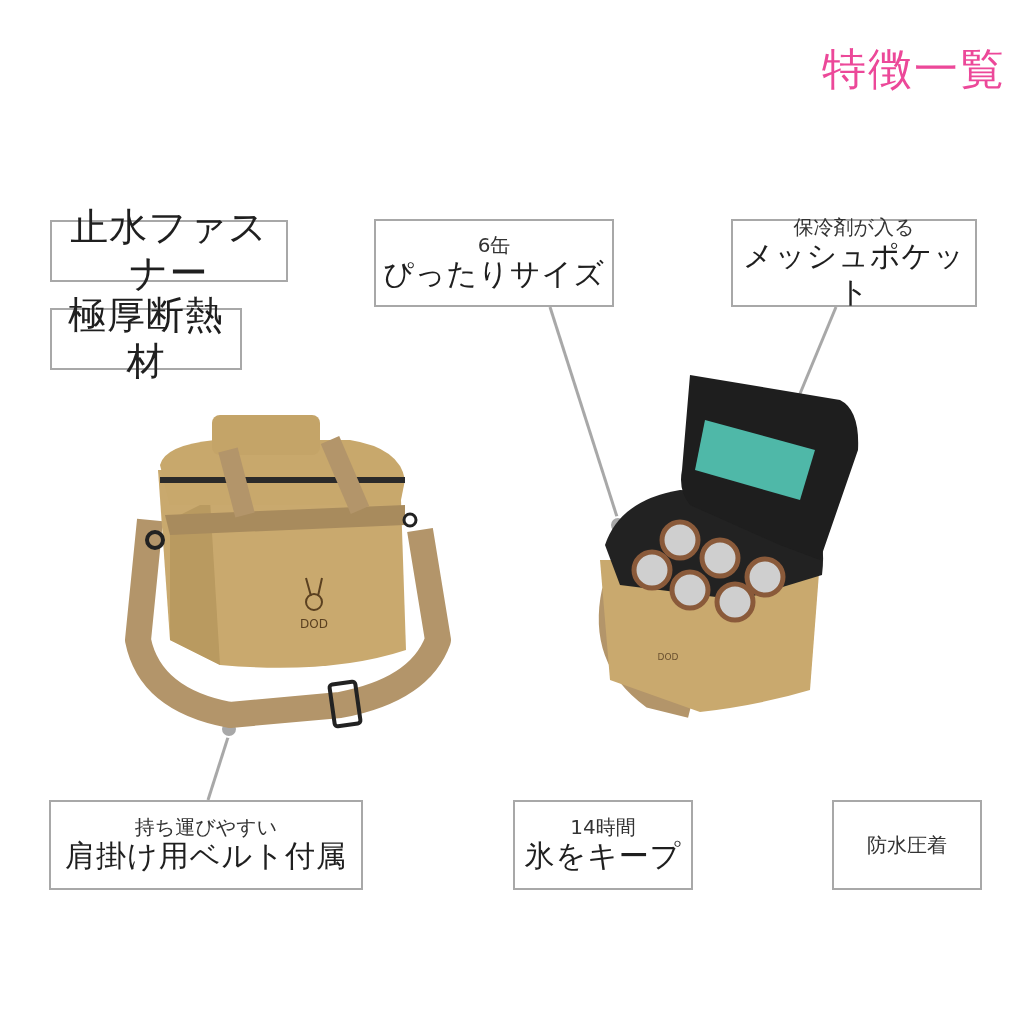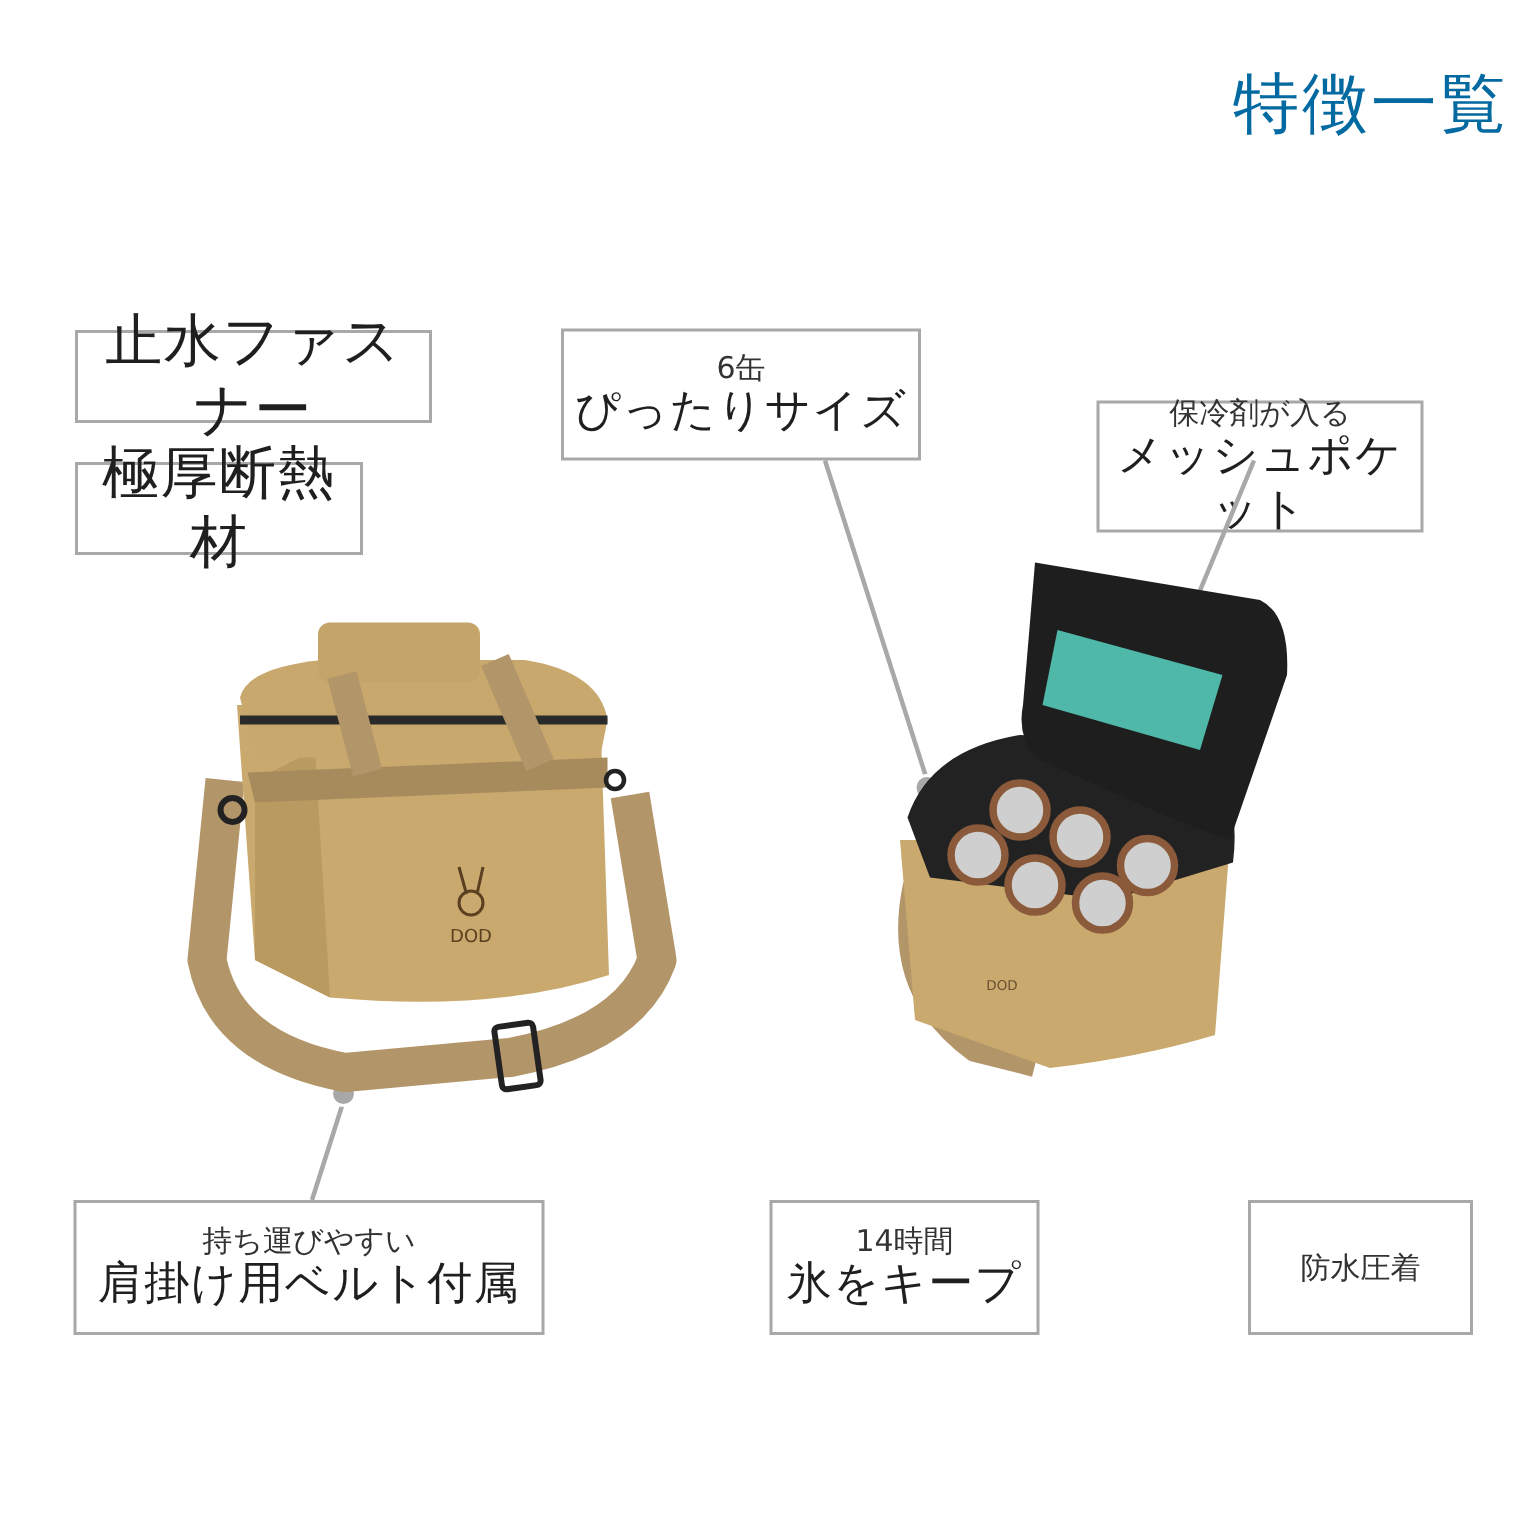"特徴一覧" .title { color: #0369a1 -> #ec4899 }
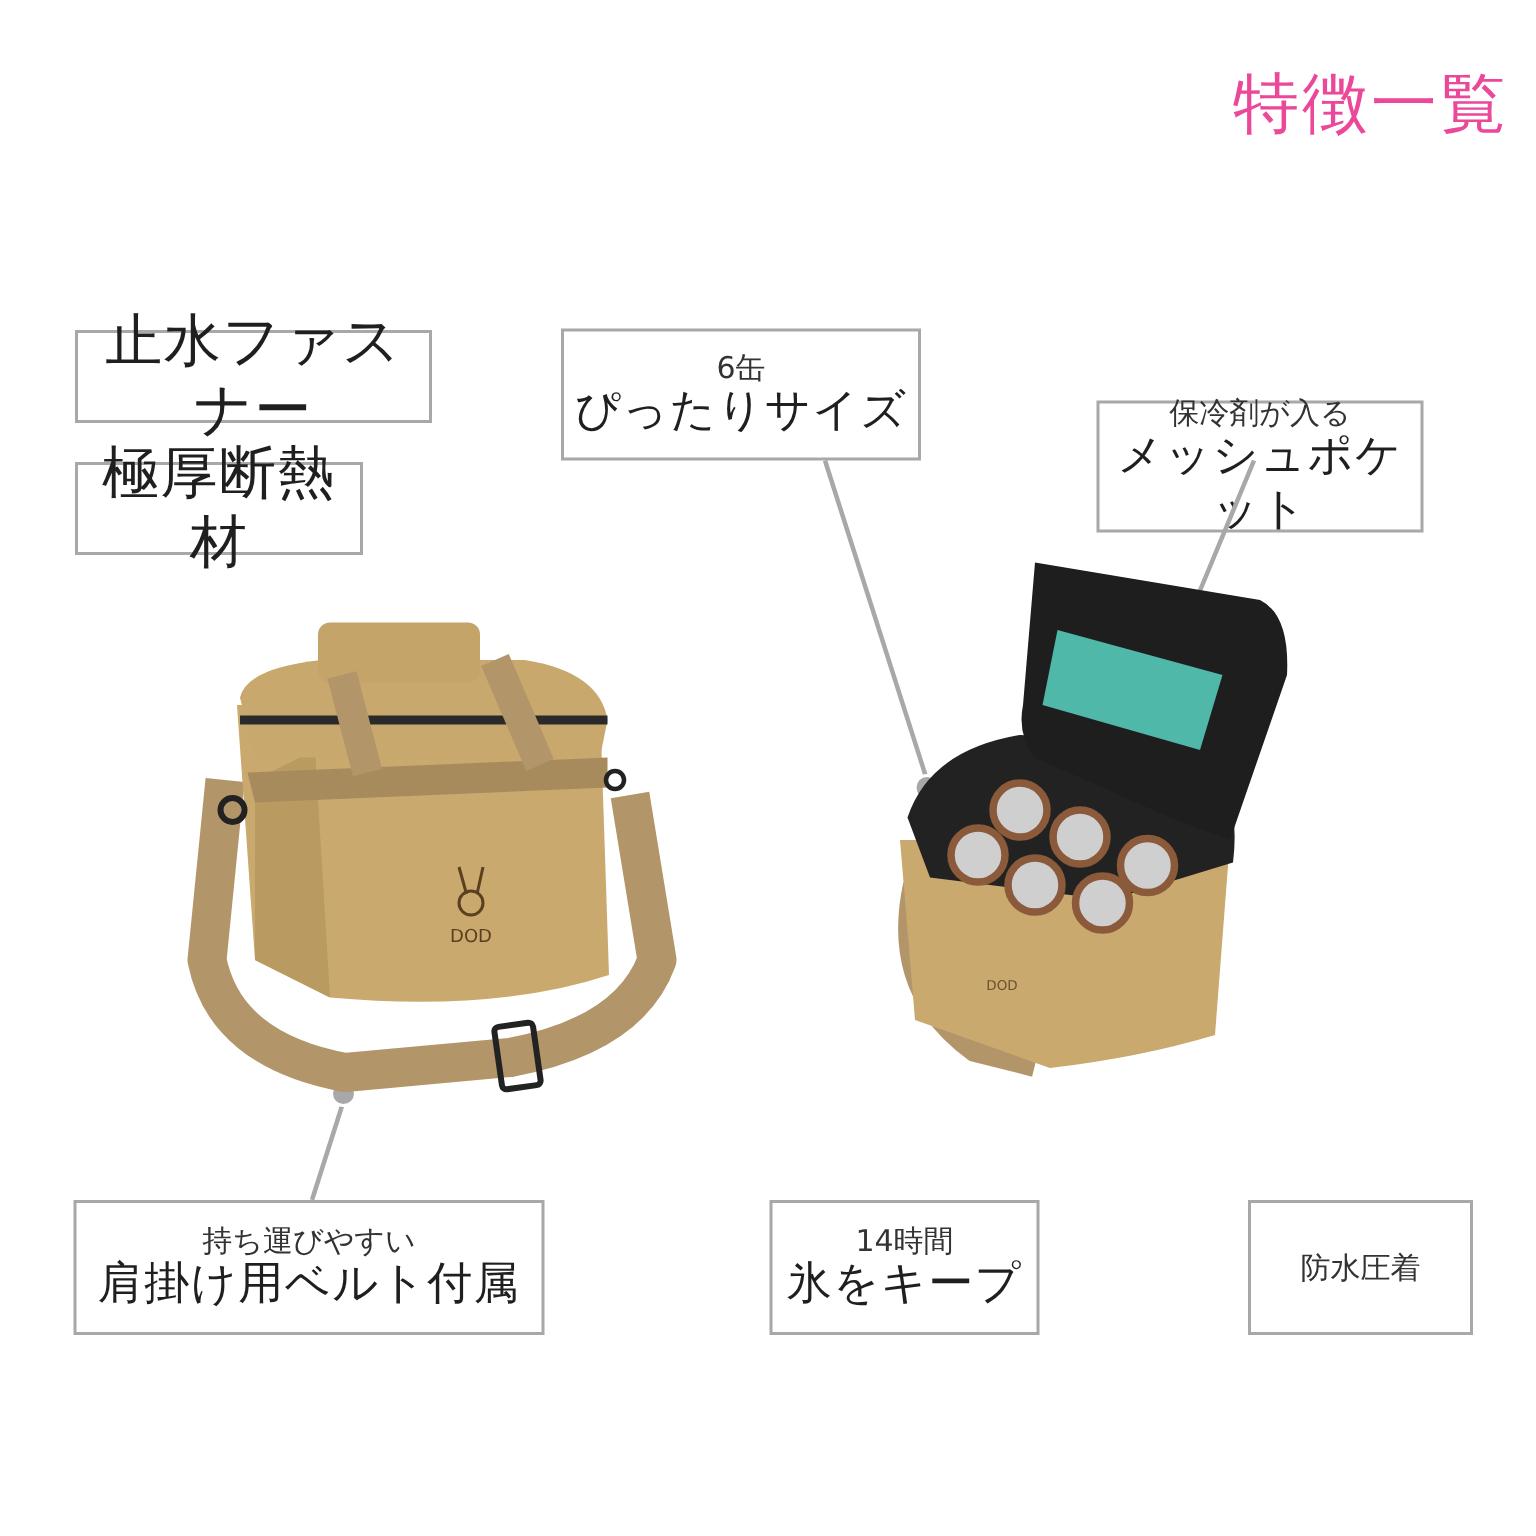"保冷剤が入る" div.box { margin-top: 48px -> none; width: 218px -> 246px }
